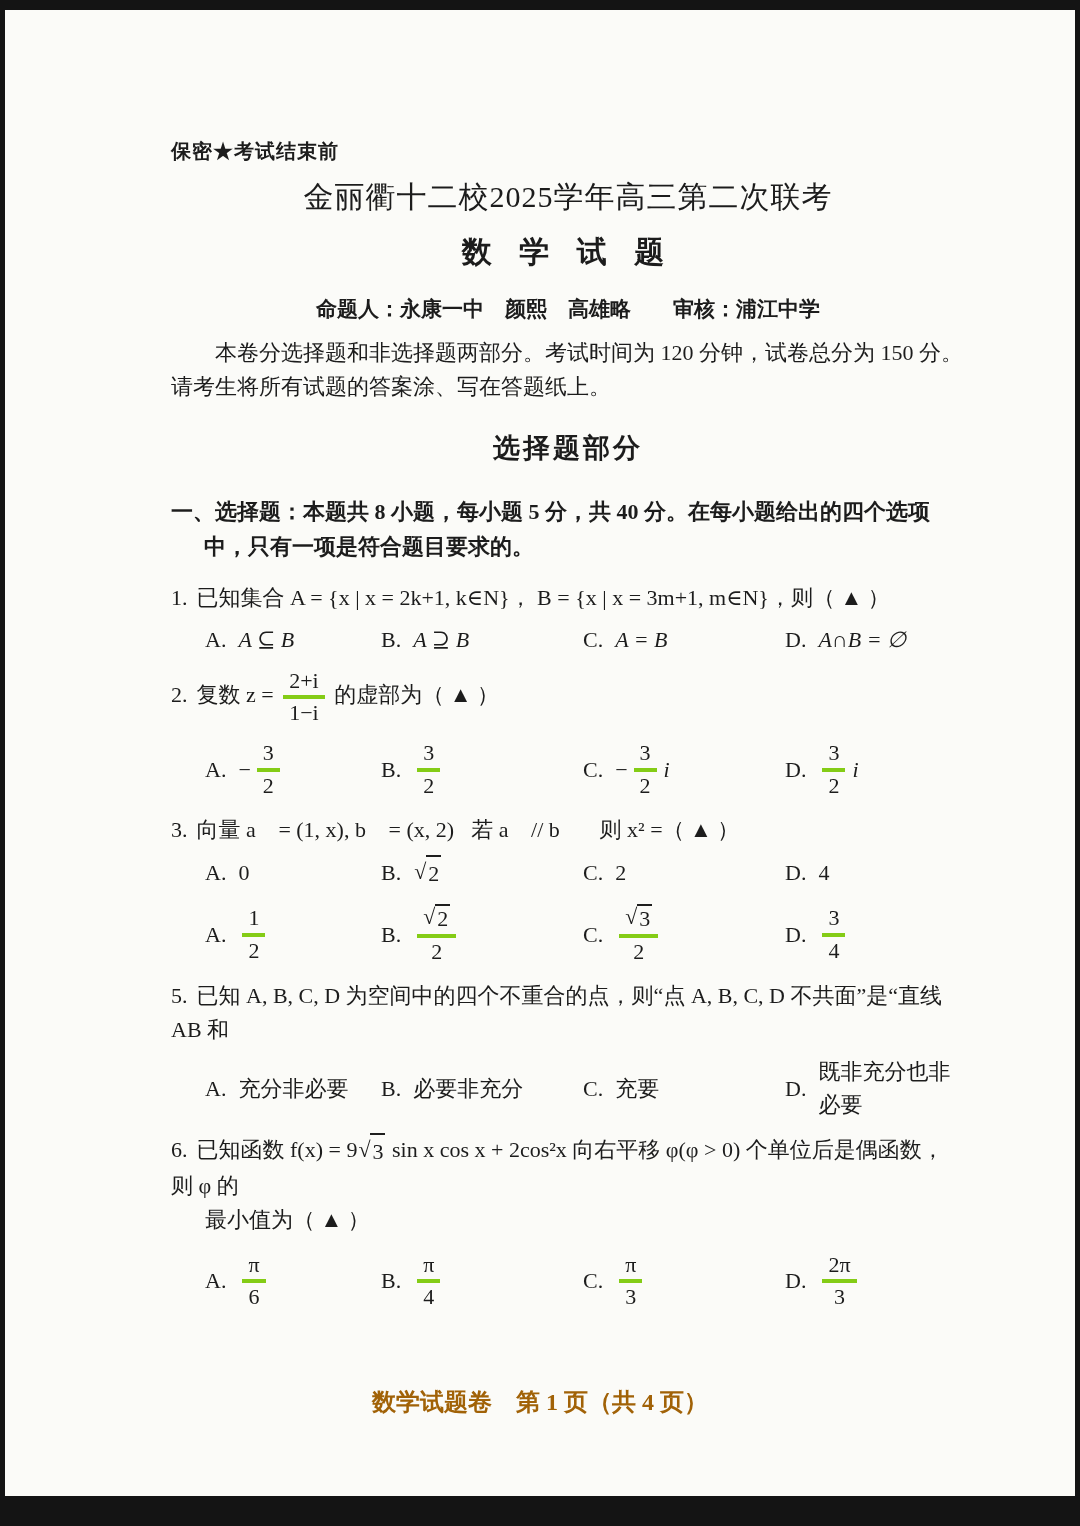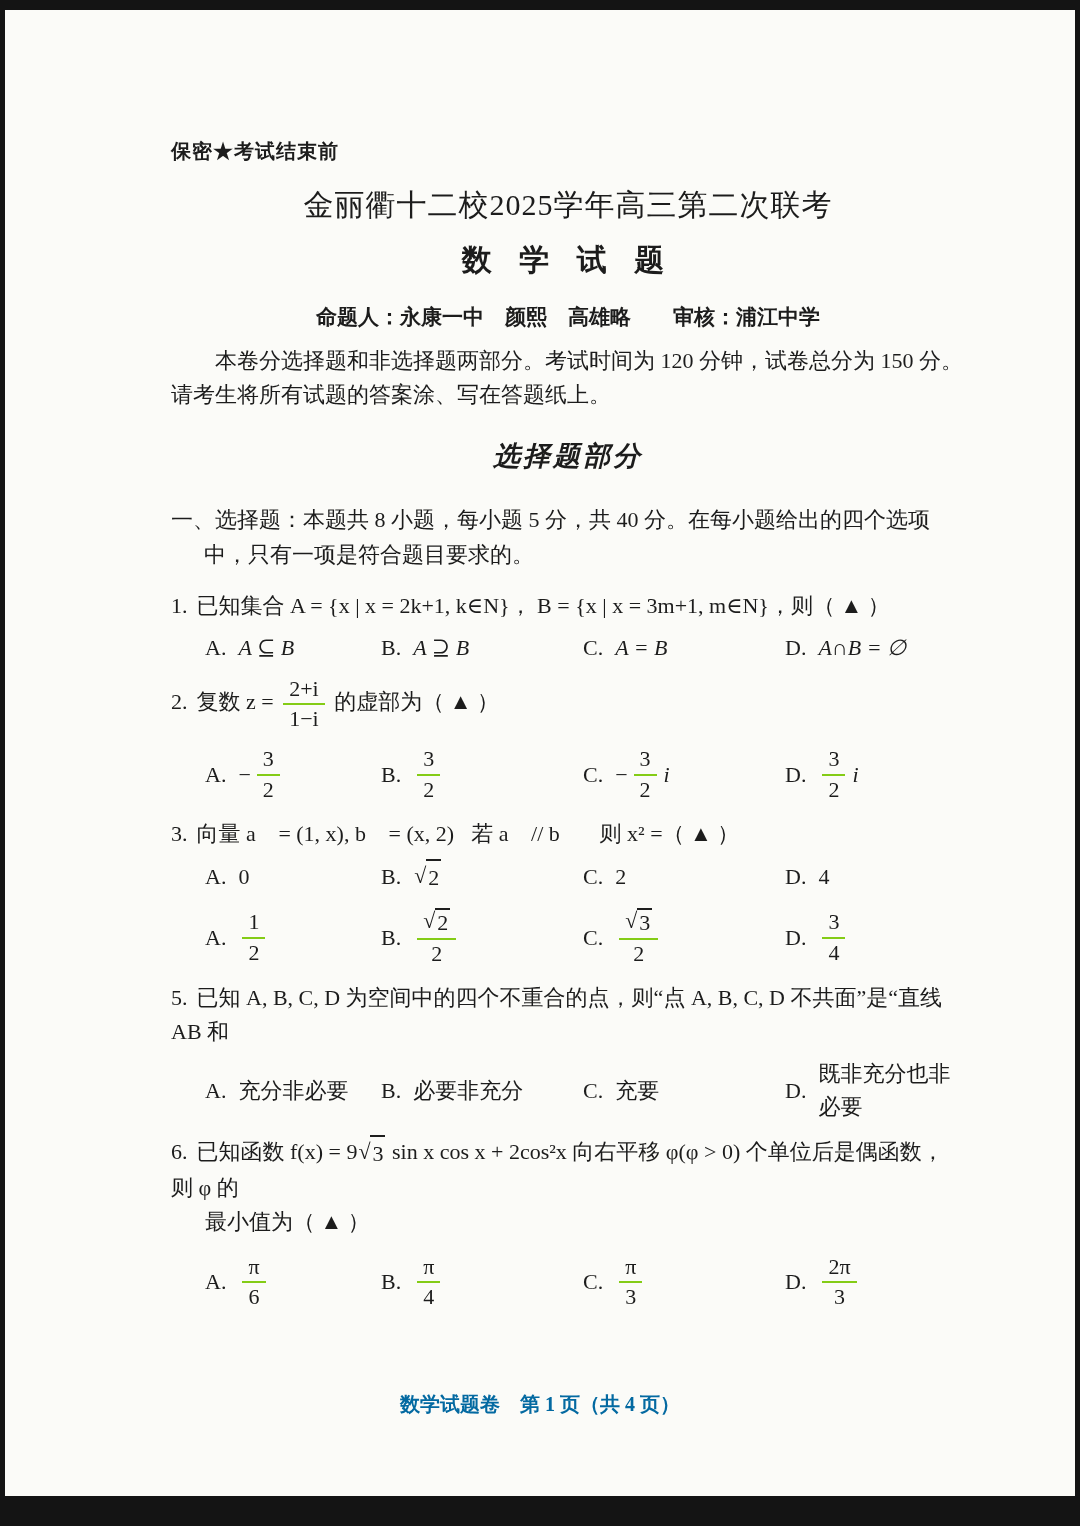"保密★考试结束前" .security { margin-bottom: 16px -> 8px }
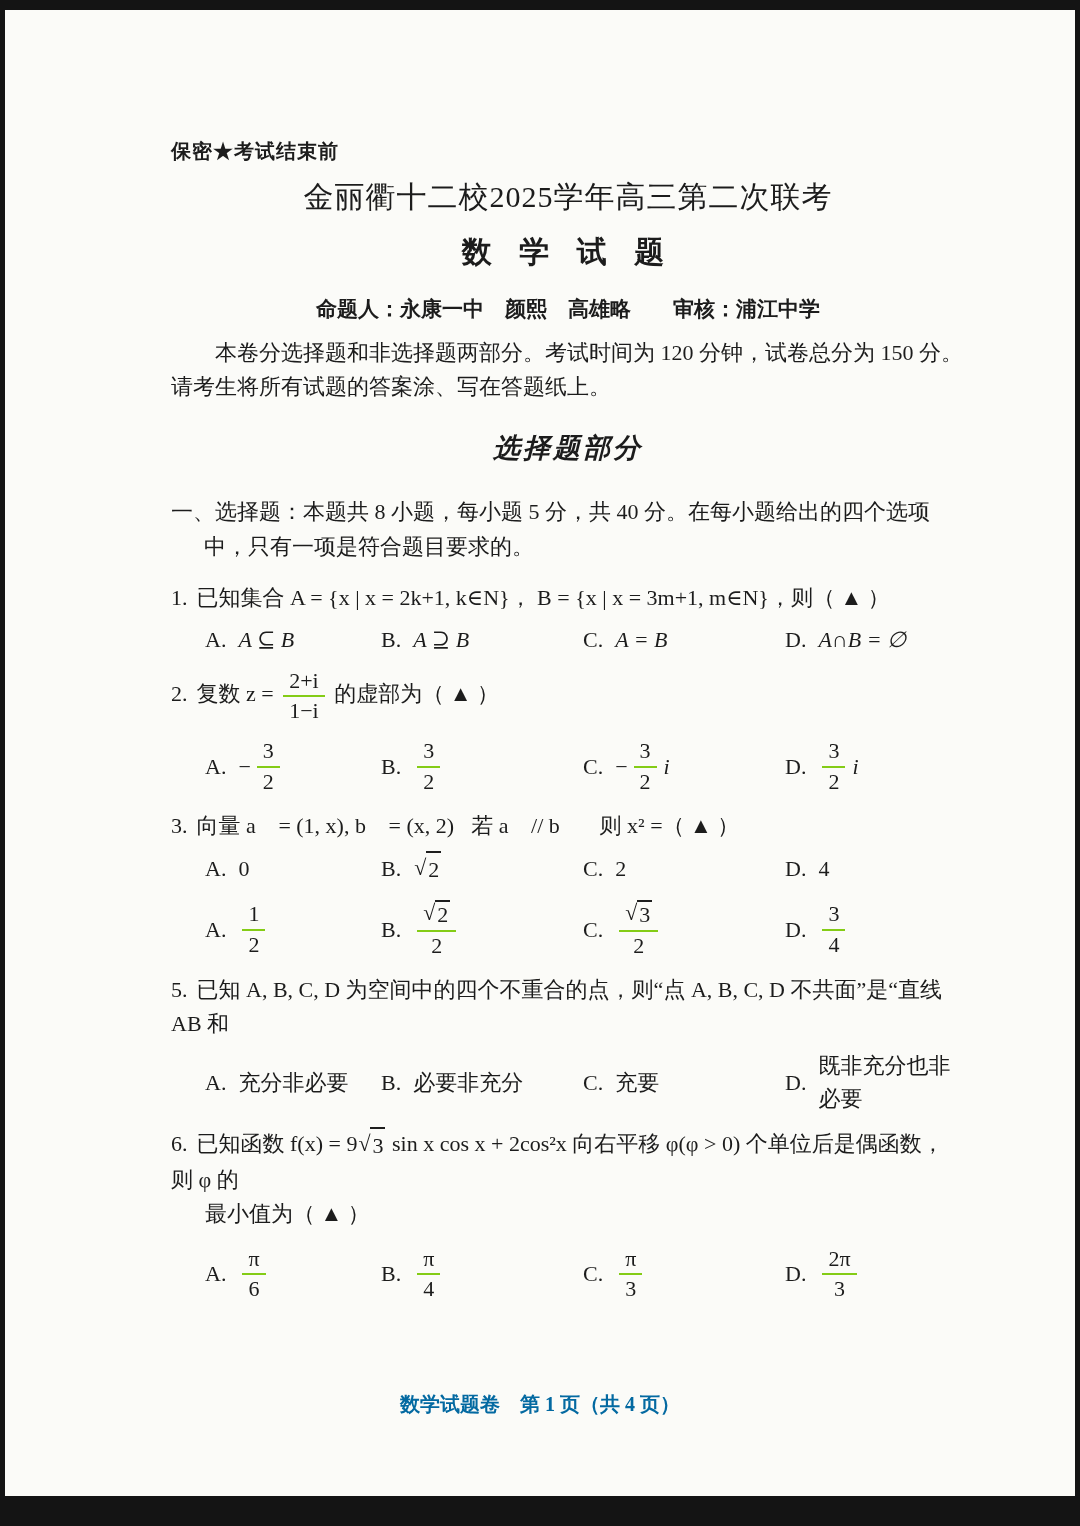"选择题部分" .section-title { font-style: italic -> none }
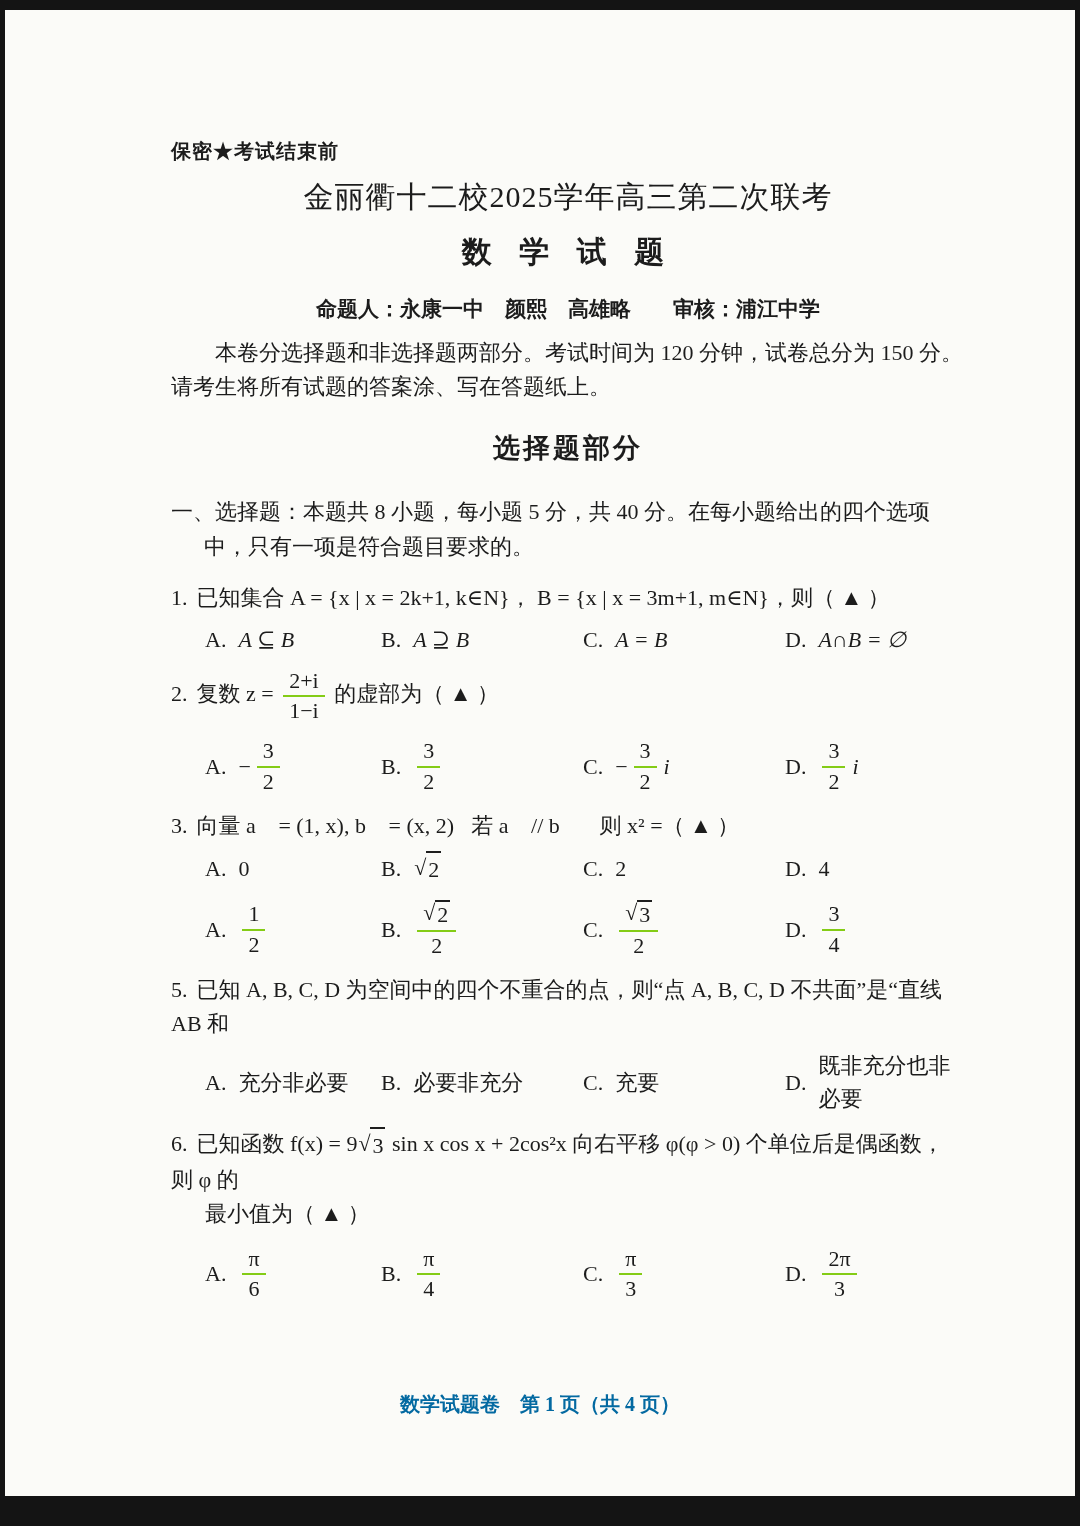"一、选择题：本题共 8 小题，每小题 5 分，共" .directions { font-weight: normal -> bold }
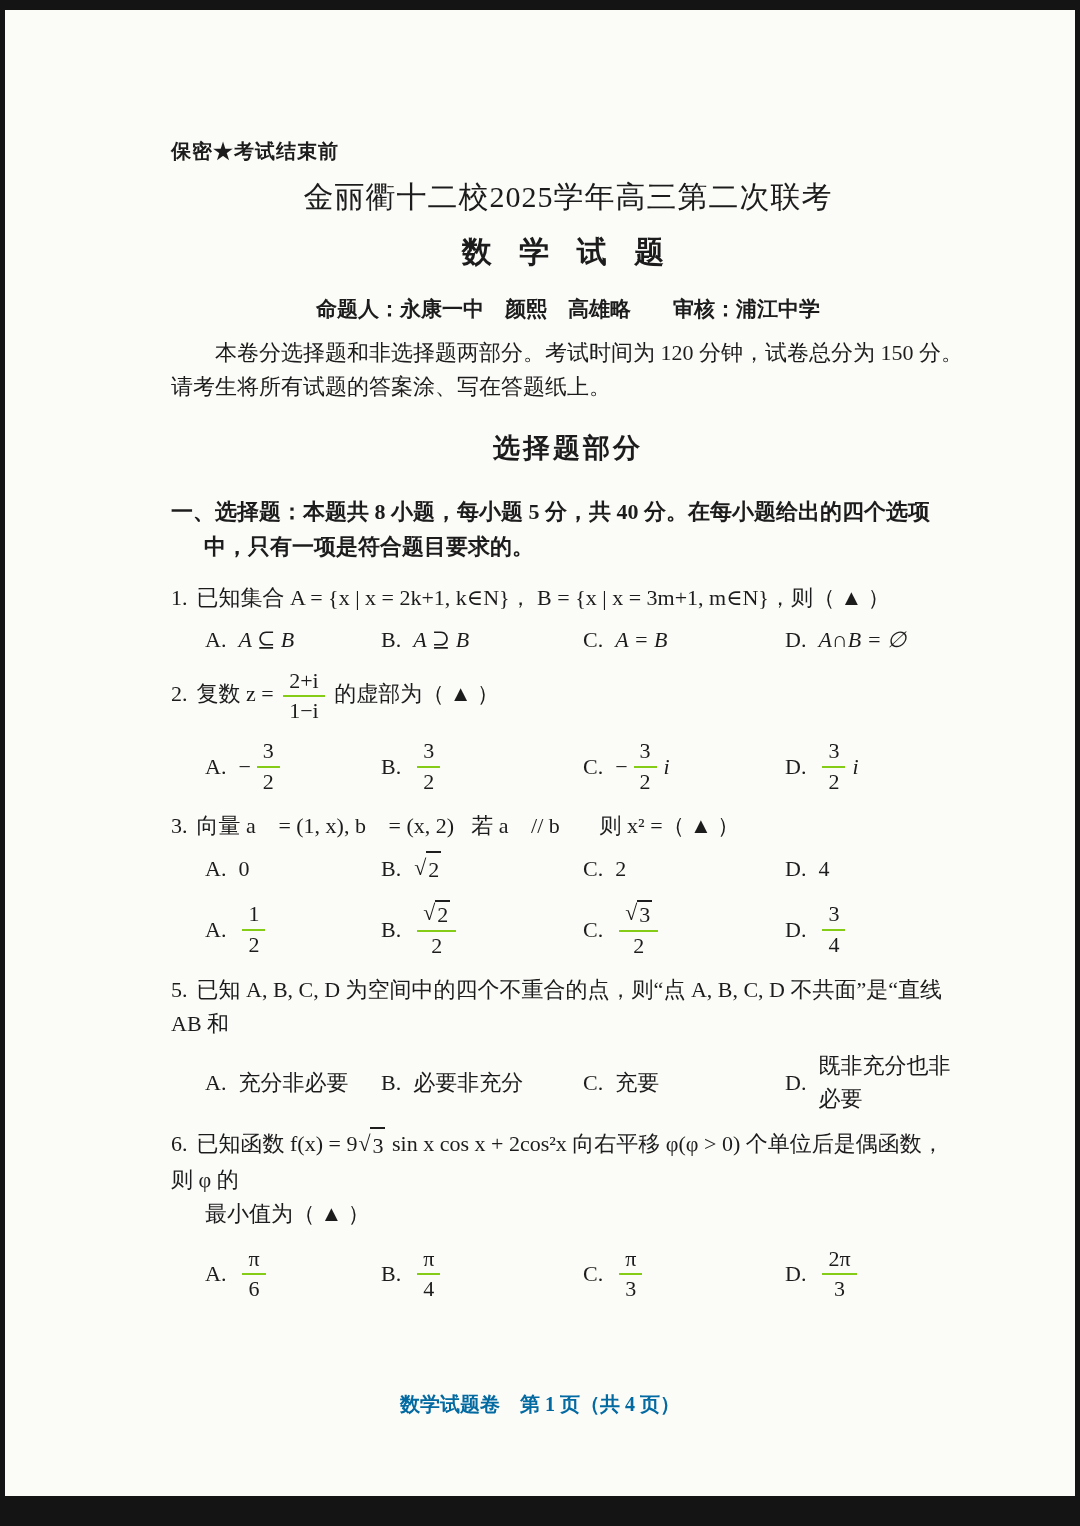"2+i" .frac .top { border-bottom: 2px solid #84cc16 -> 4px solid #84cc16 }
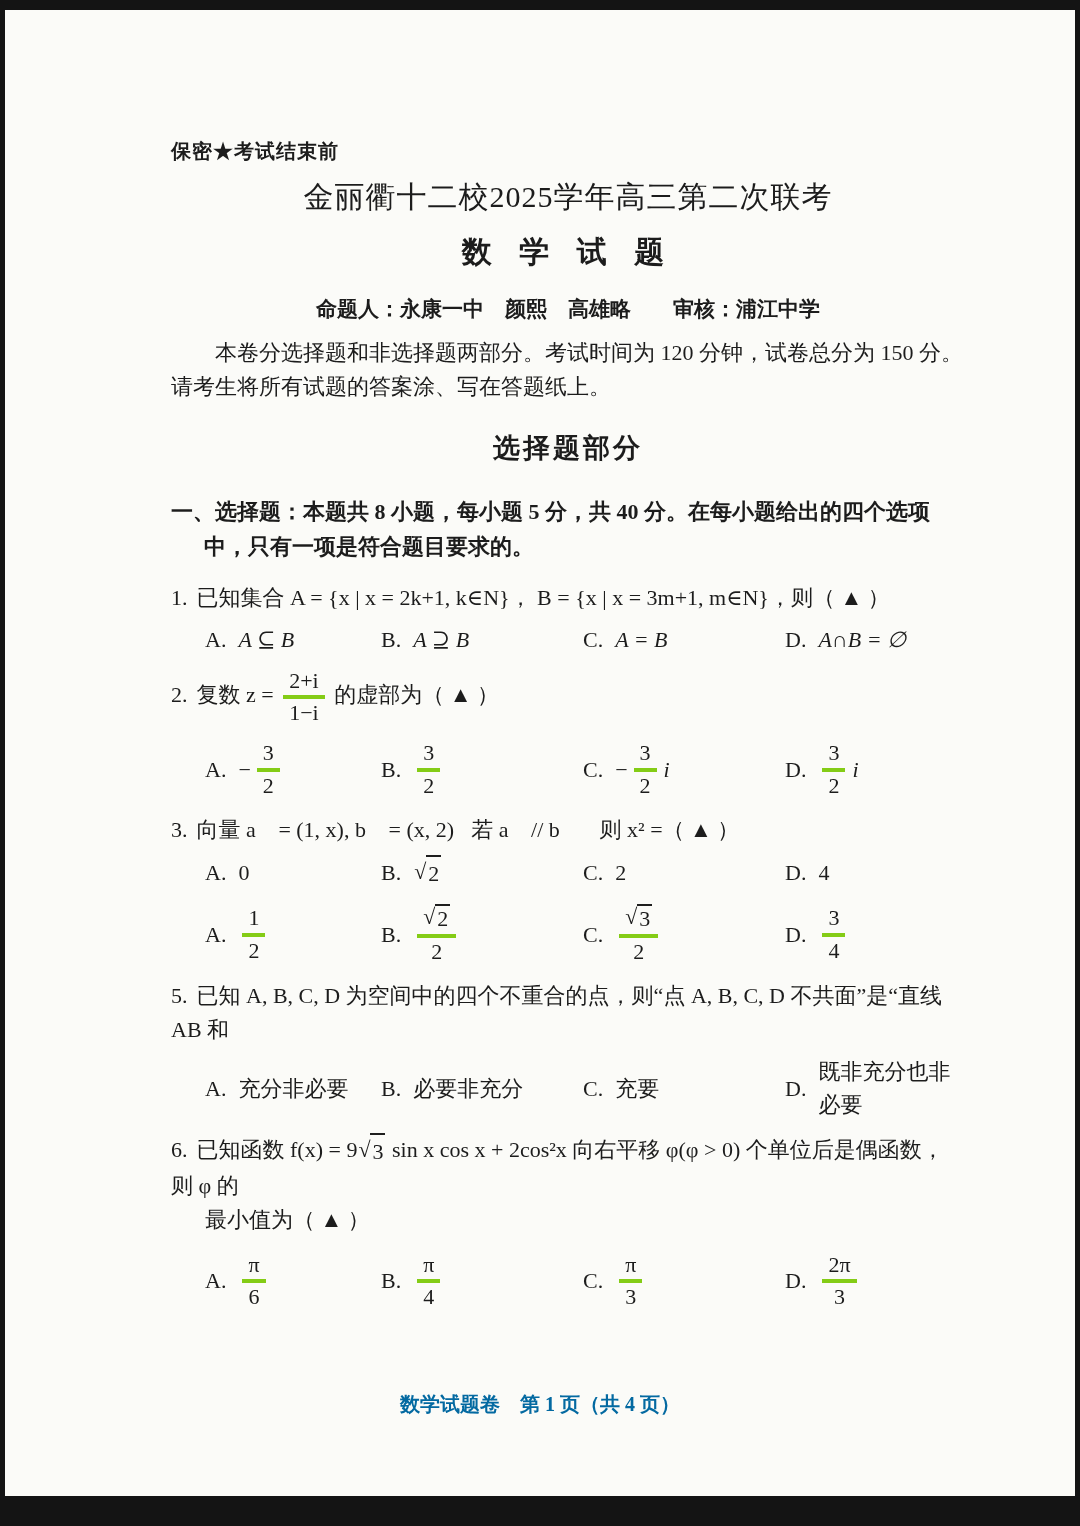"数学试题卷 第 1 页（共 4" .footer { color: #0369a1 -> #a16207; font-size: 20px -> 24px }
